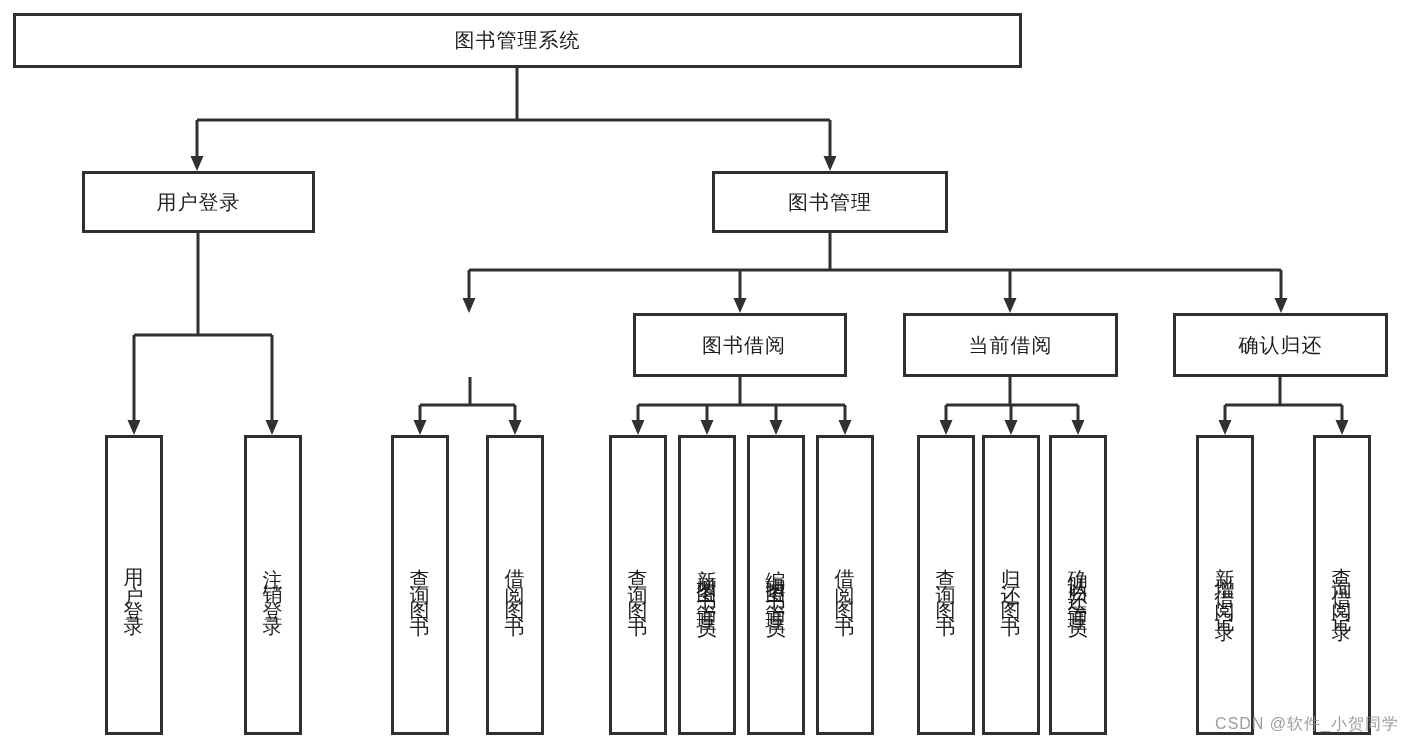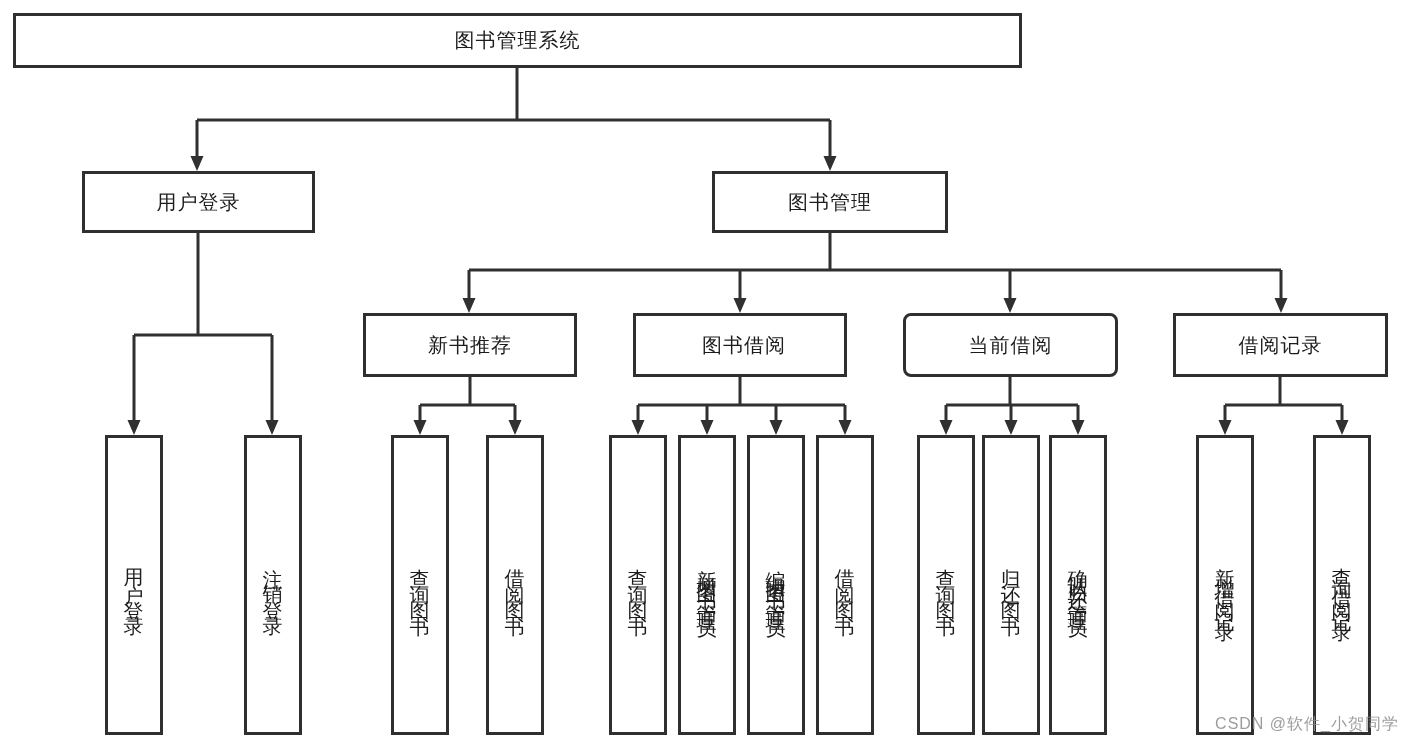"新书推荐" div.node { html: <div> <span>新书推荐</span> </div> -> none }
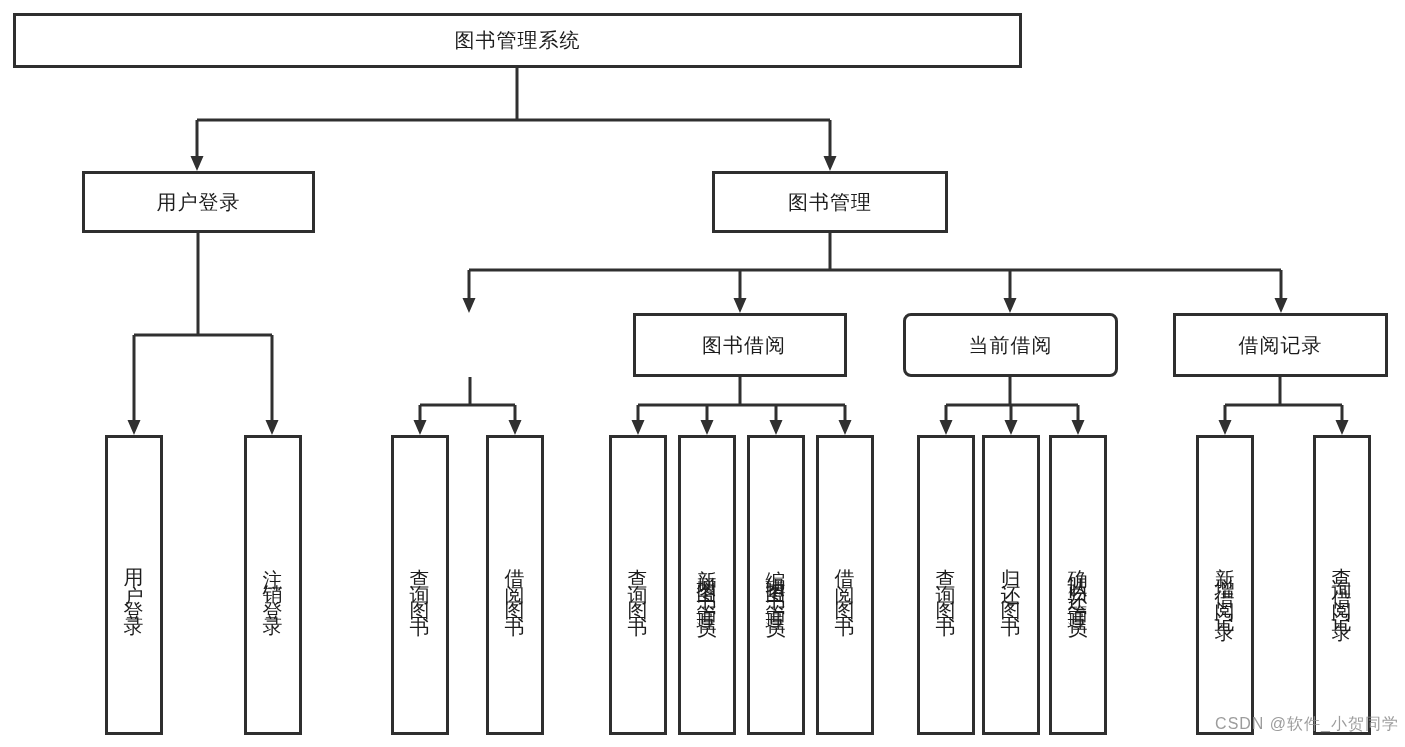"当前借阅" div.node { border-radius: 8px -> none }
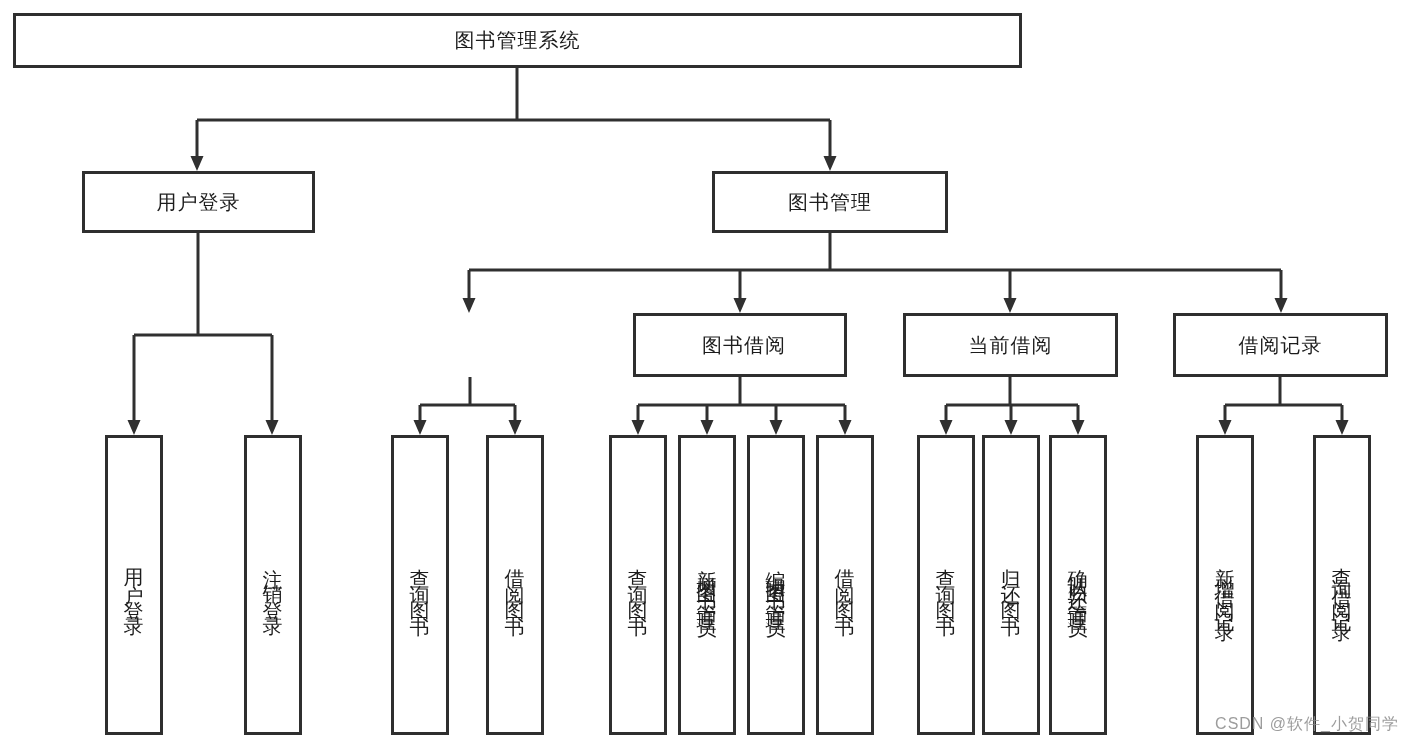"借阅记录" span { text: 借阅记录 -> 确认归还 }
